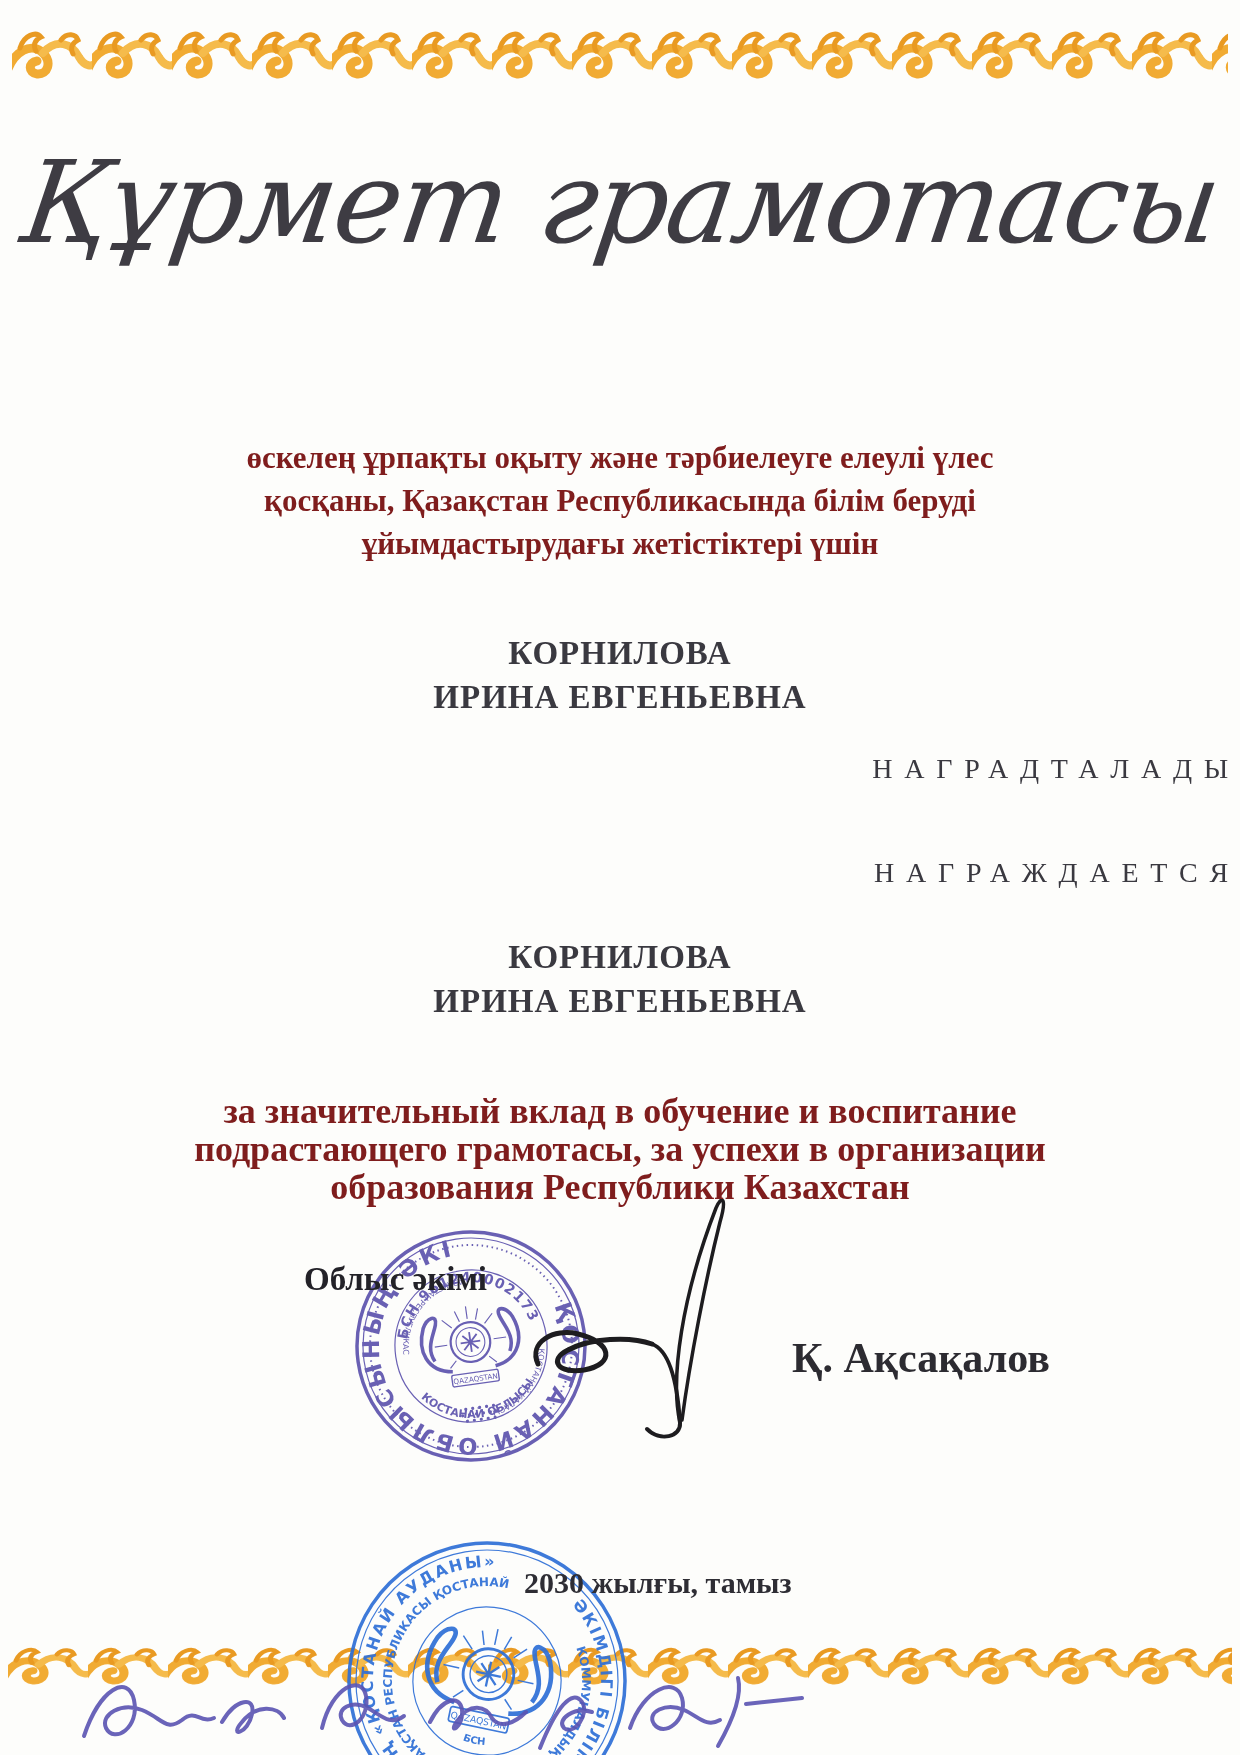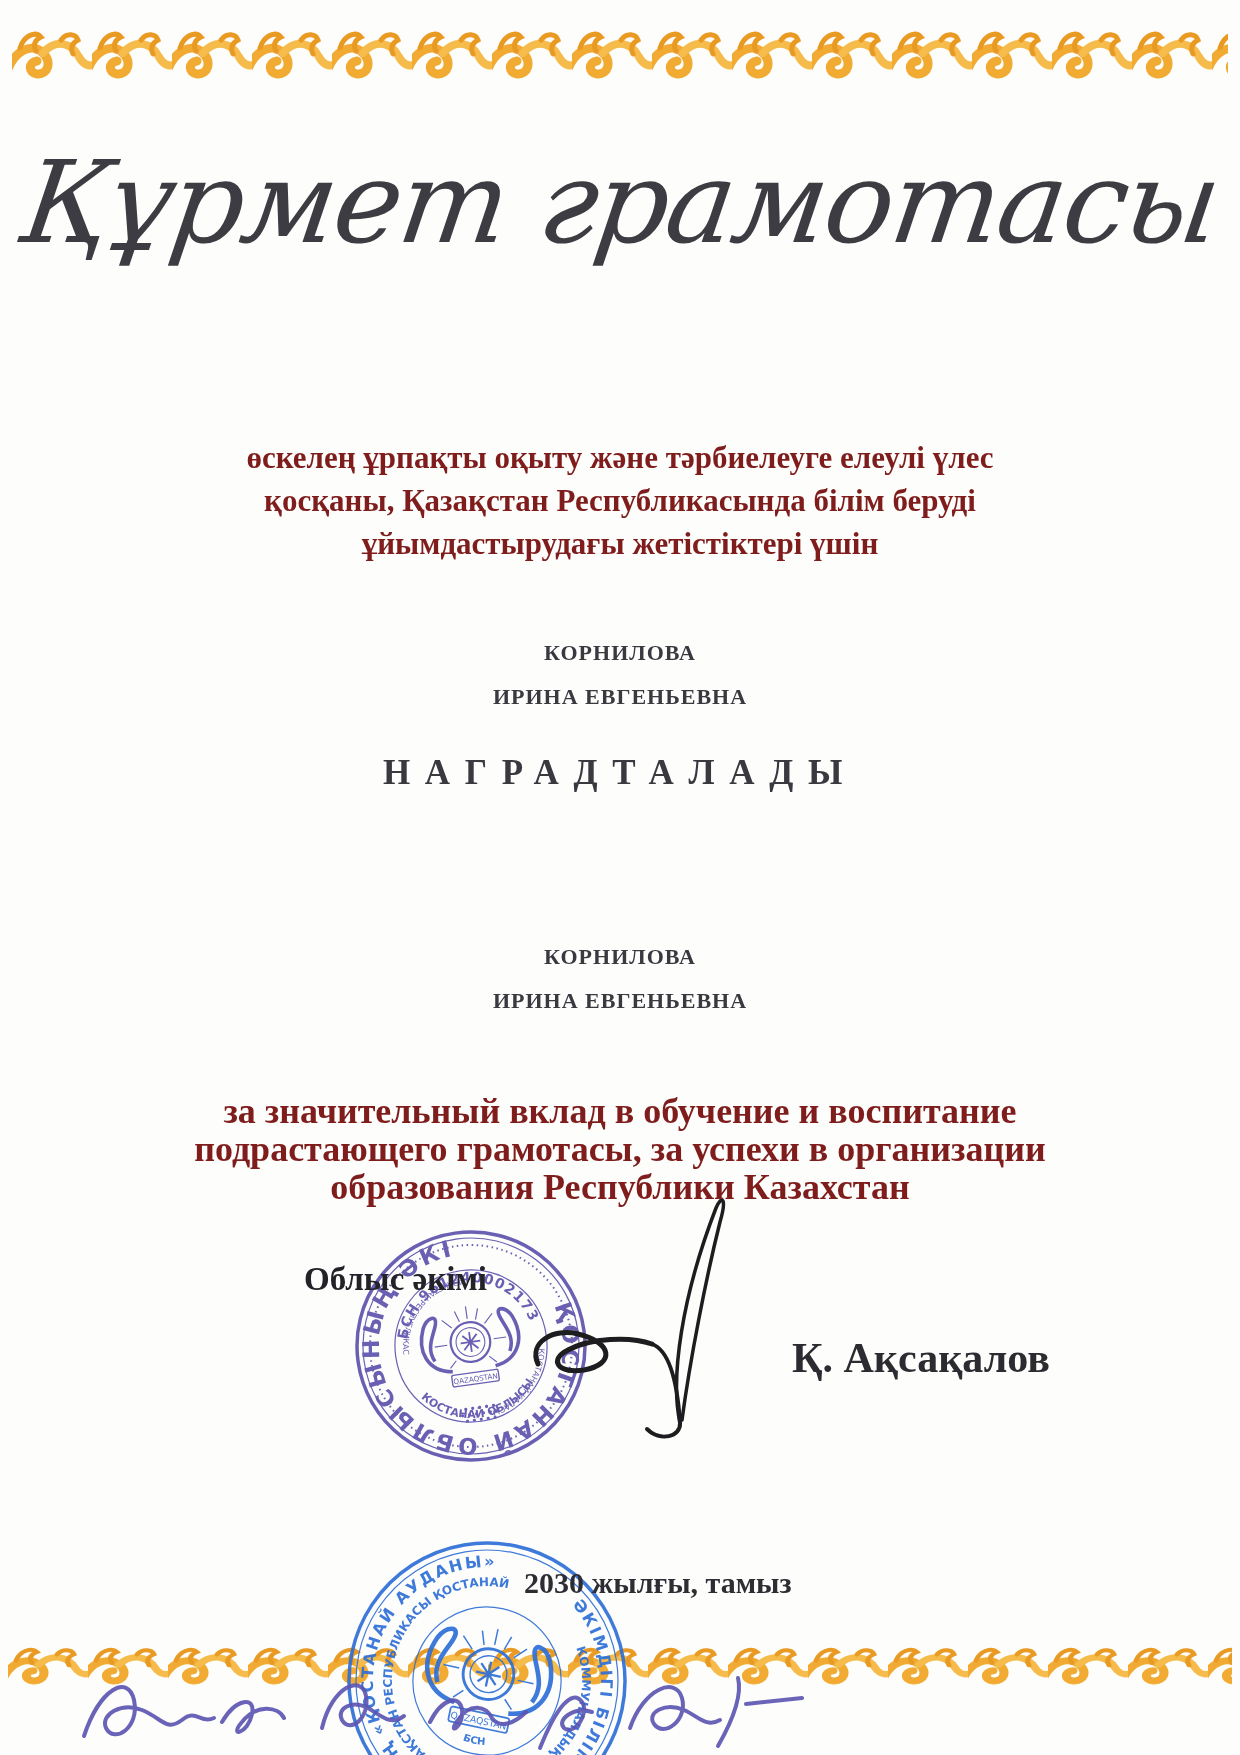"КОРНИЛОВА" .name-block { font-size: 22px -> 33px }
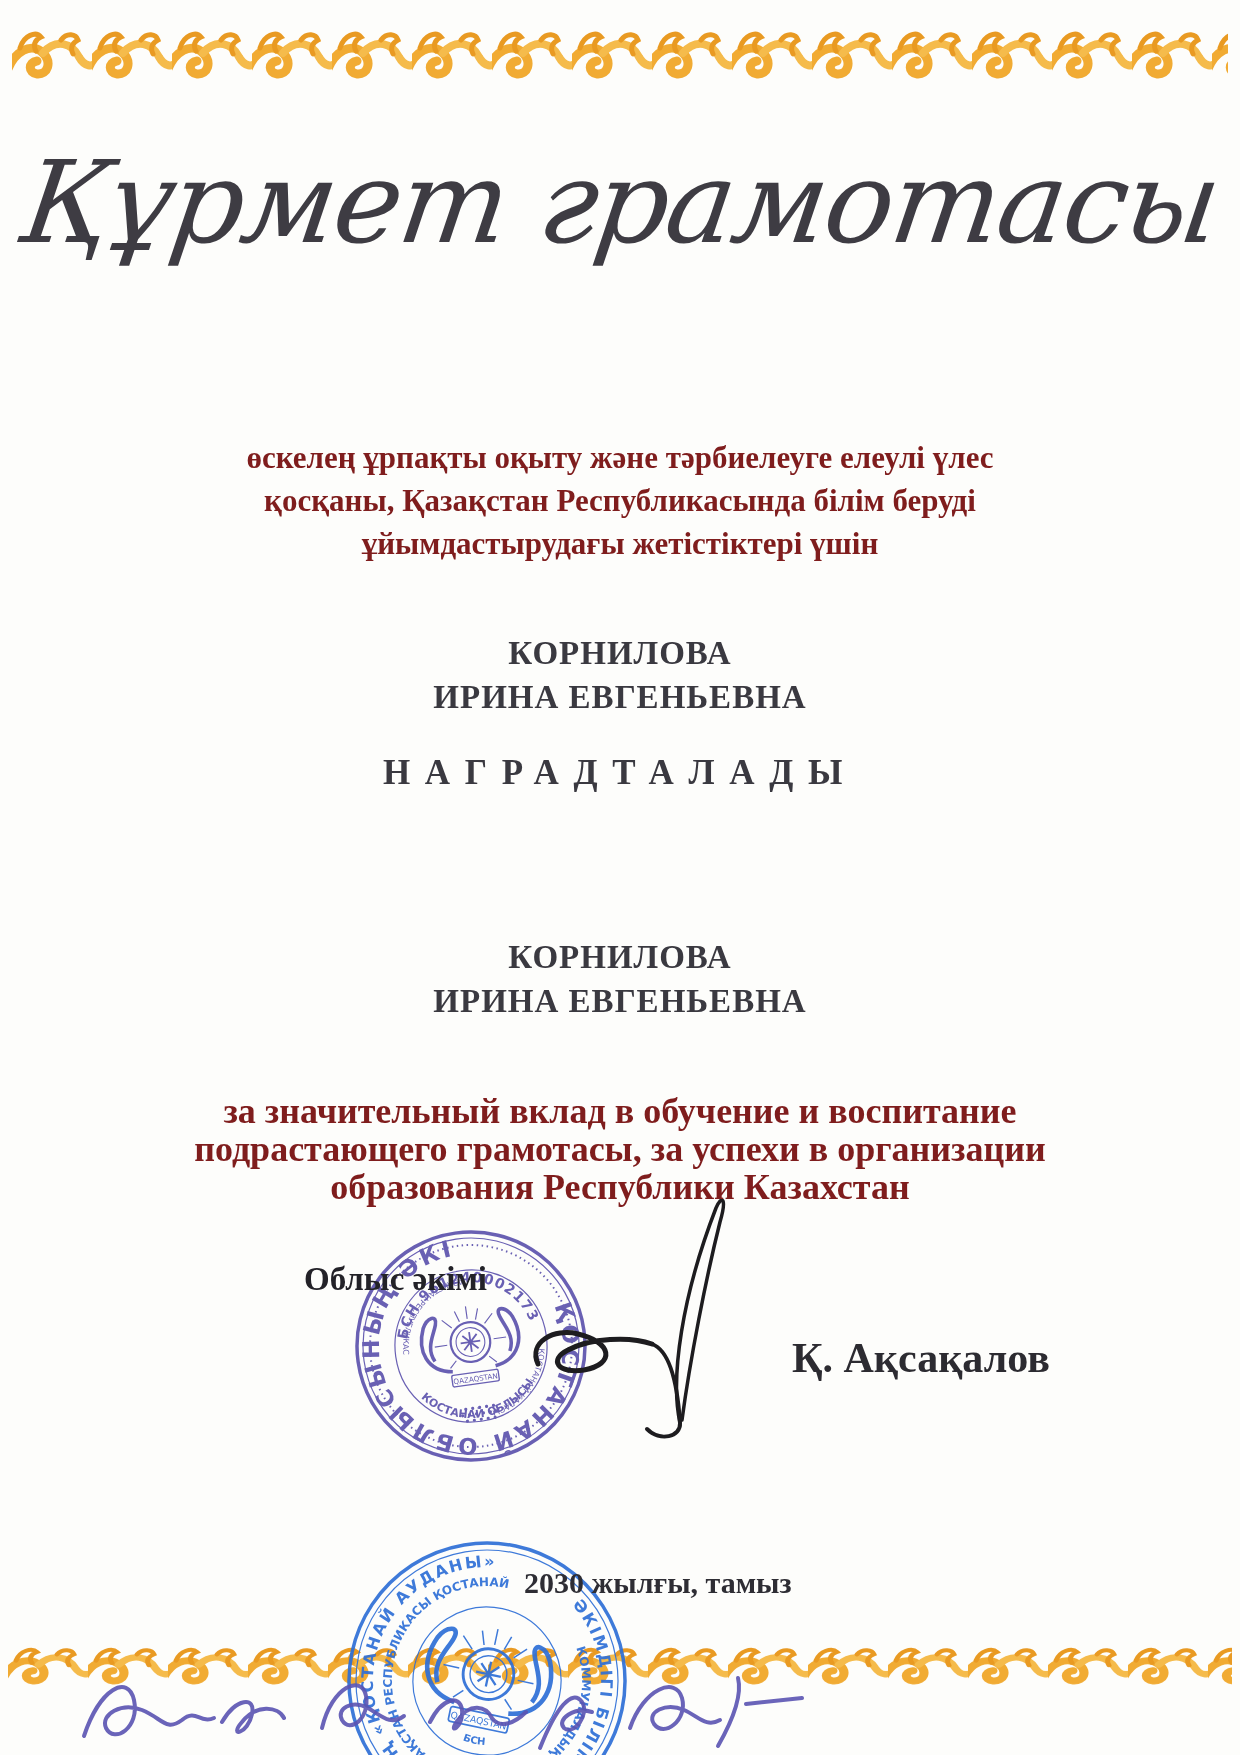"НАГРАДТАЛАДЫ" .award-word { font-size: 35px -> 28px; font-weight: bold -> normal; text-align: none -> right }
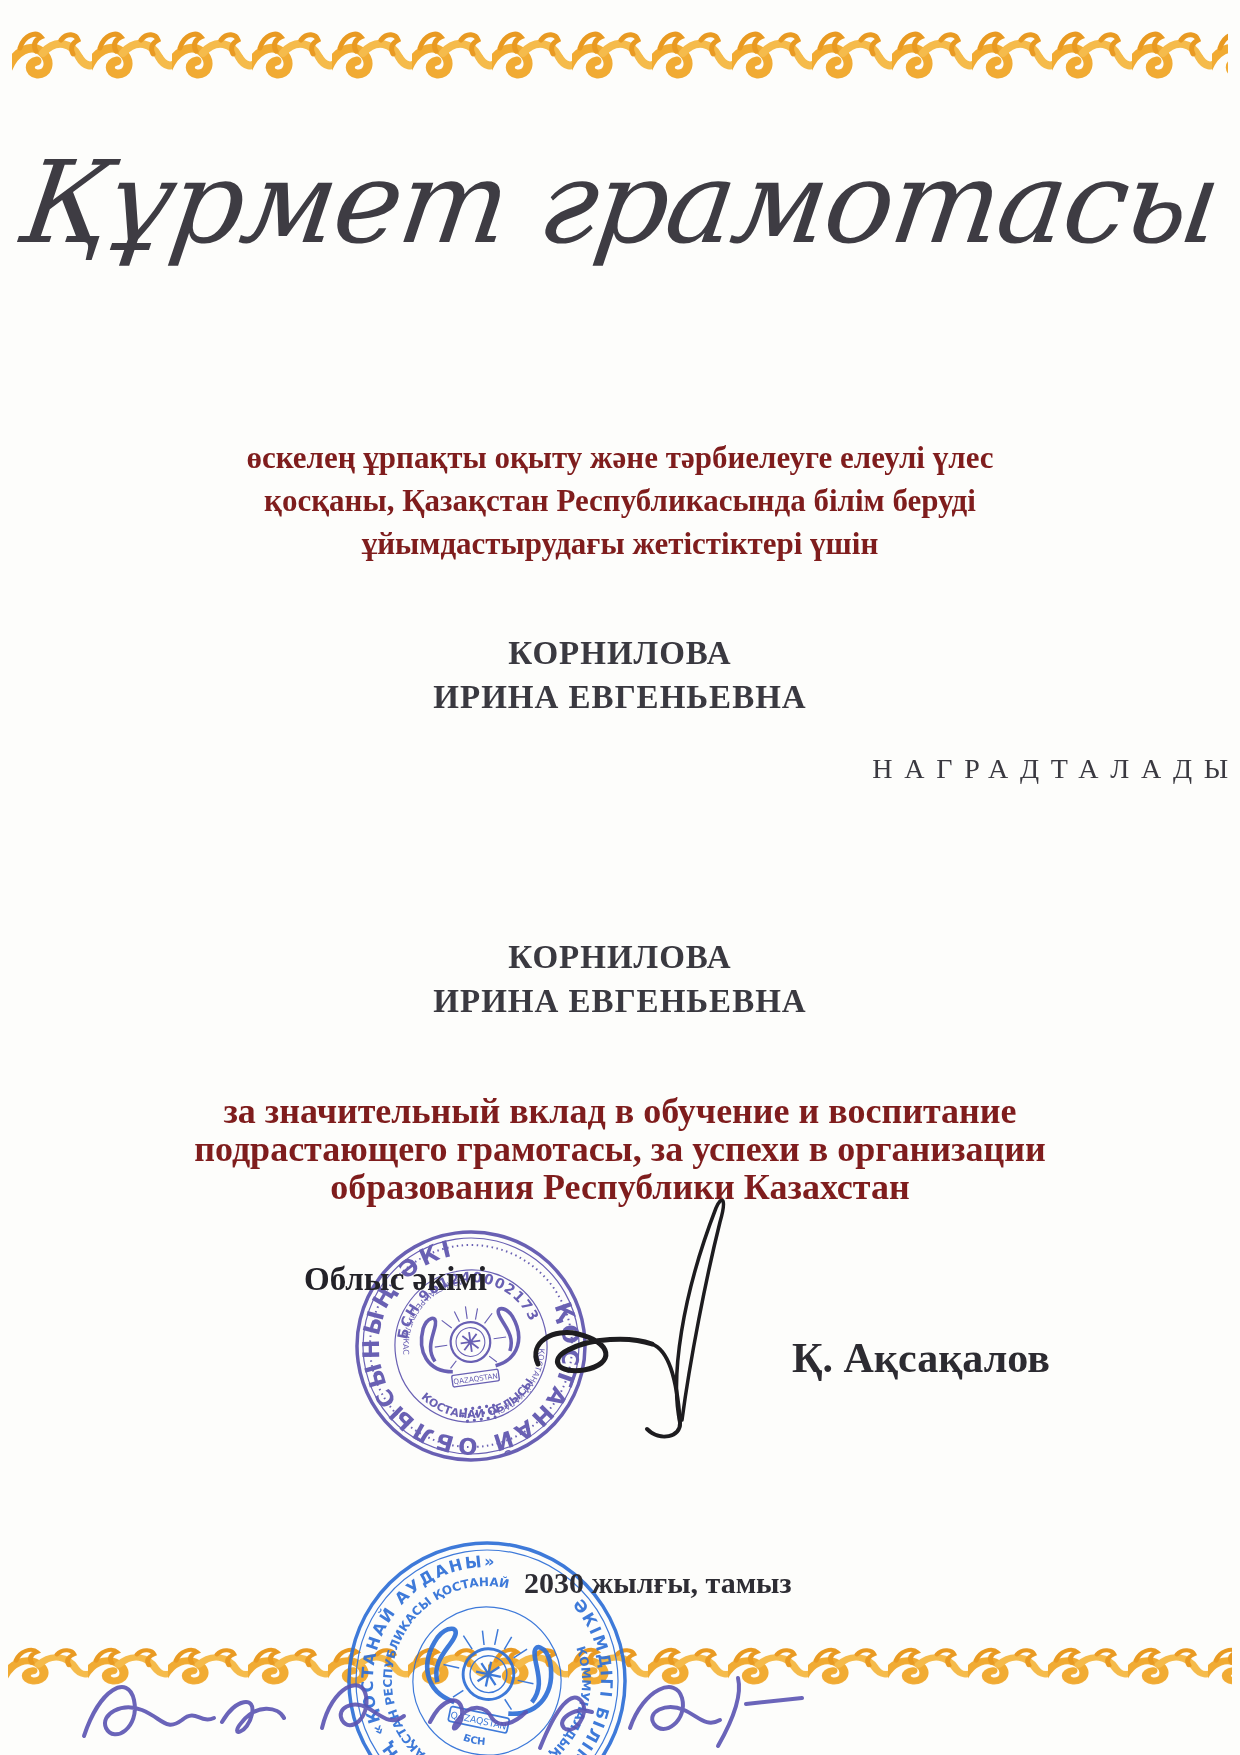"НАГРАЖДАЕТСЯ" div.abs { html: none -> <div>НАГРАЖДАЕТСЯ</div> }
